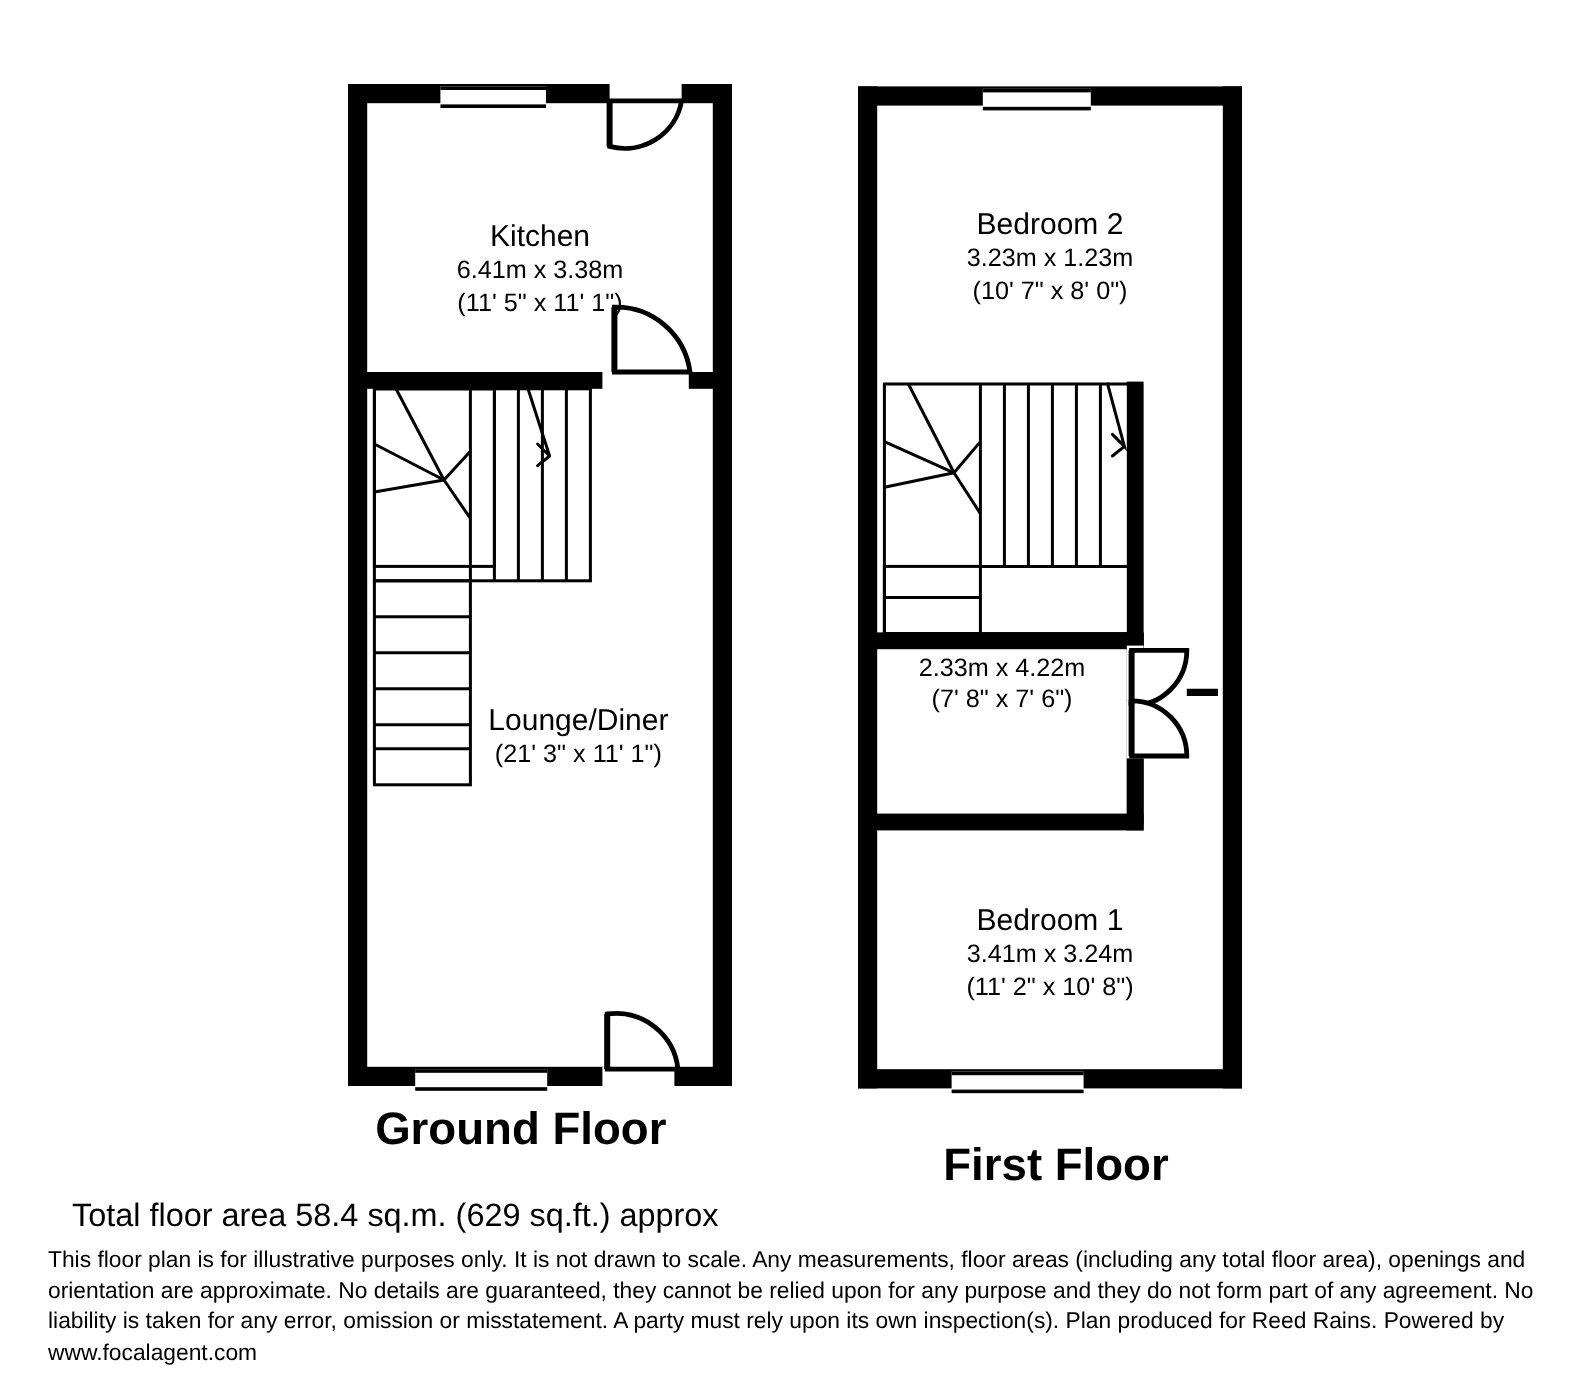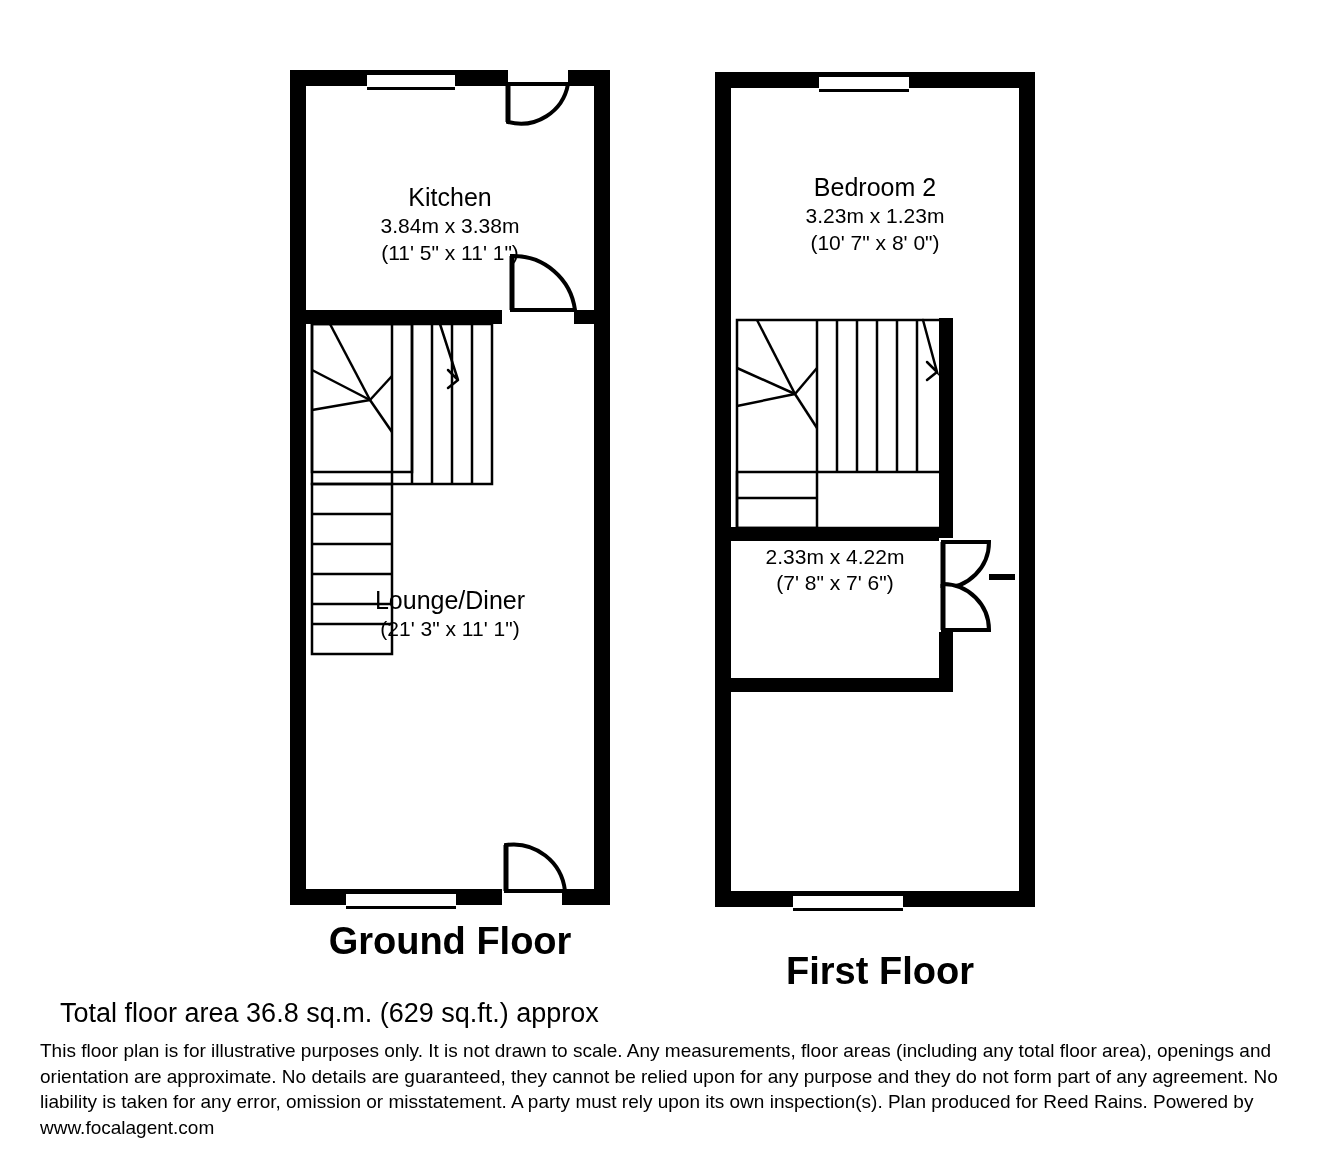"3.84m x 3.38m" div.room-dim { text: 3.84m -> 6.41m }
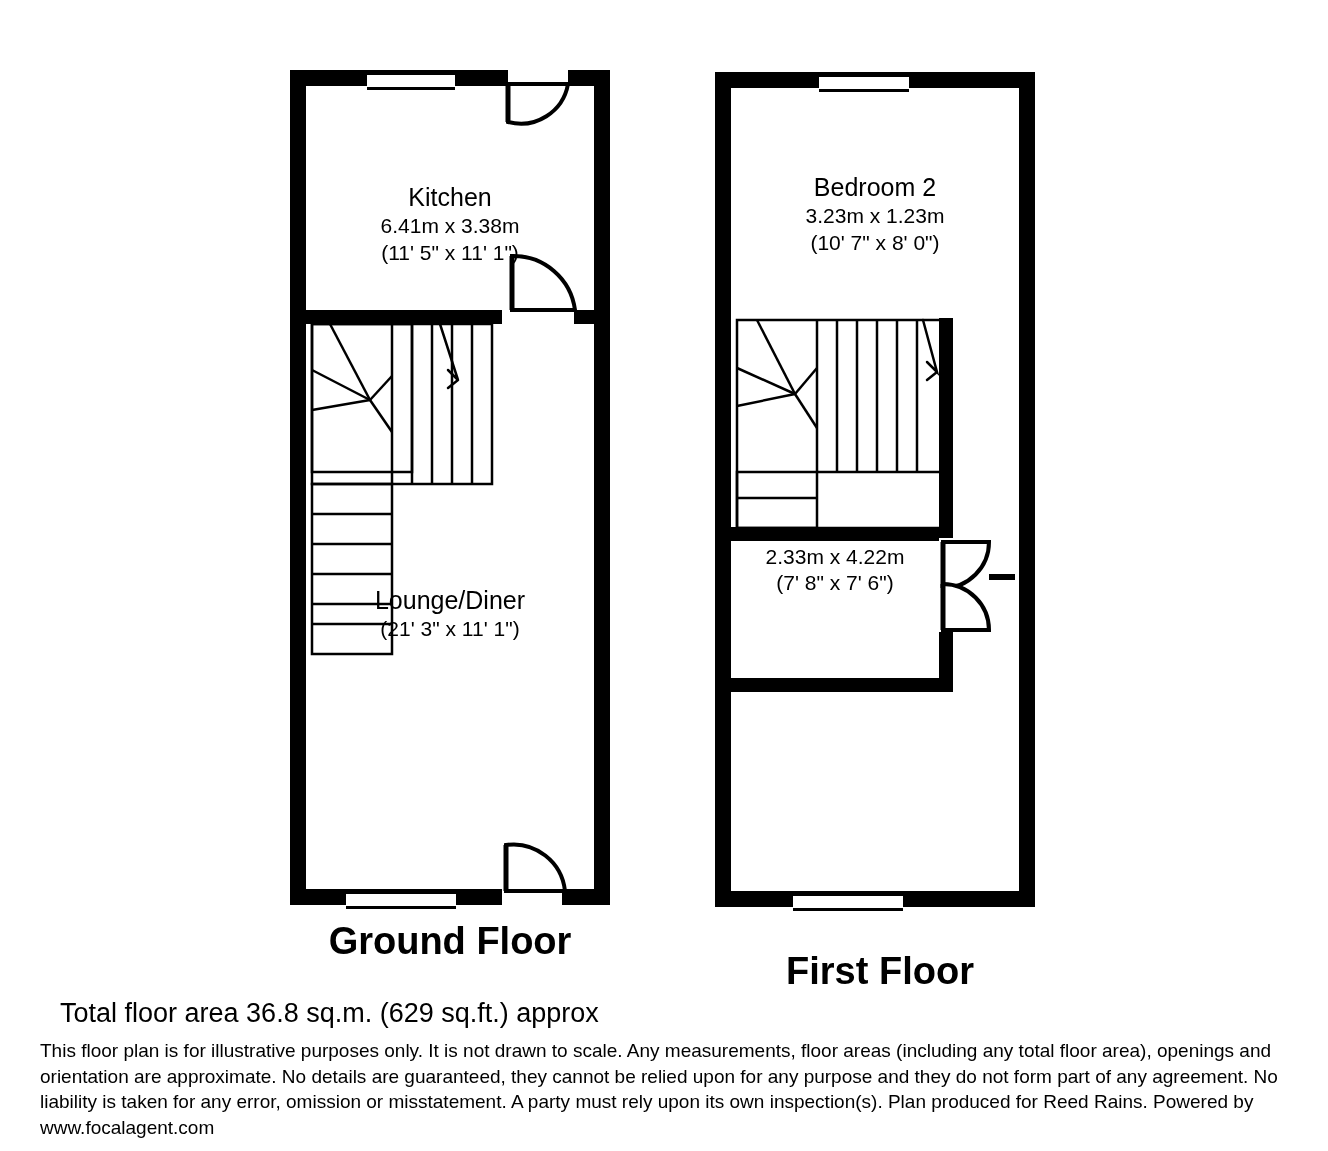"Lounge/Diner" div.room-label { padding-left: none -> 32px }
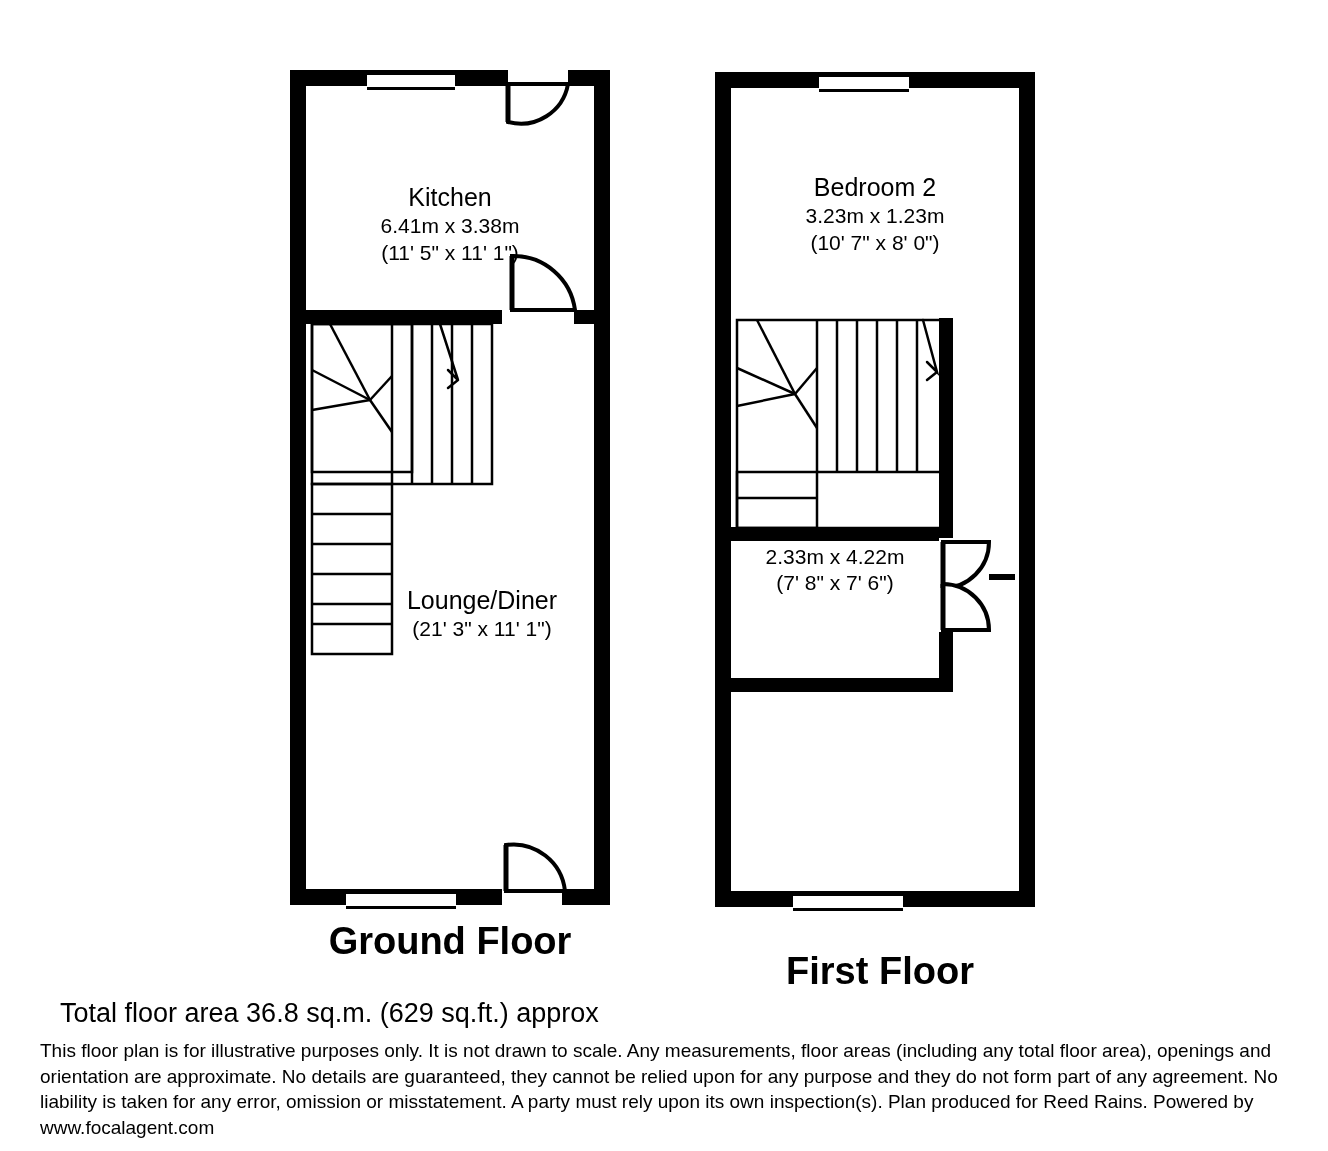"Bedroom 1" div.room-label { html: none -> <div> <div>Bedroom 1</div> <div>3.41m x 3.24m</div> <div>(11' 2" x 10' 8")</div> </div> }
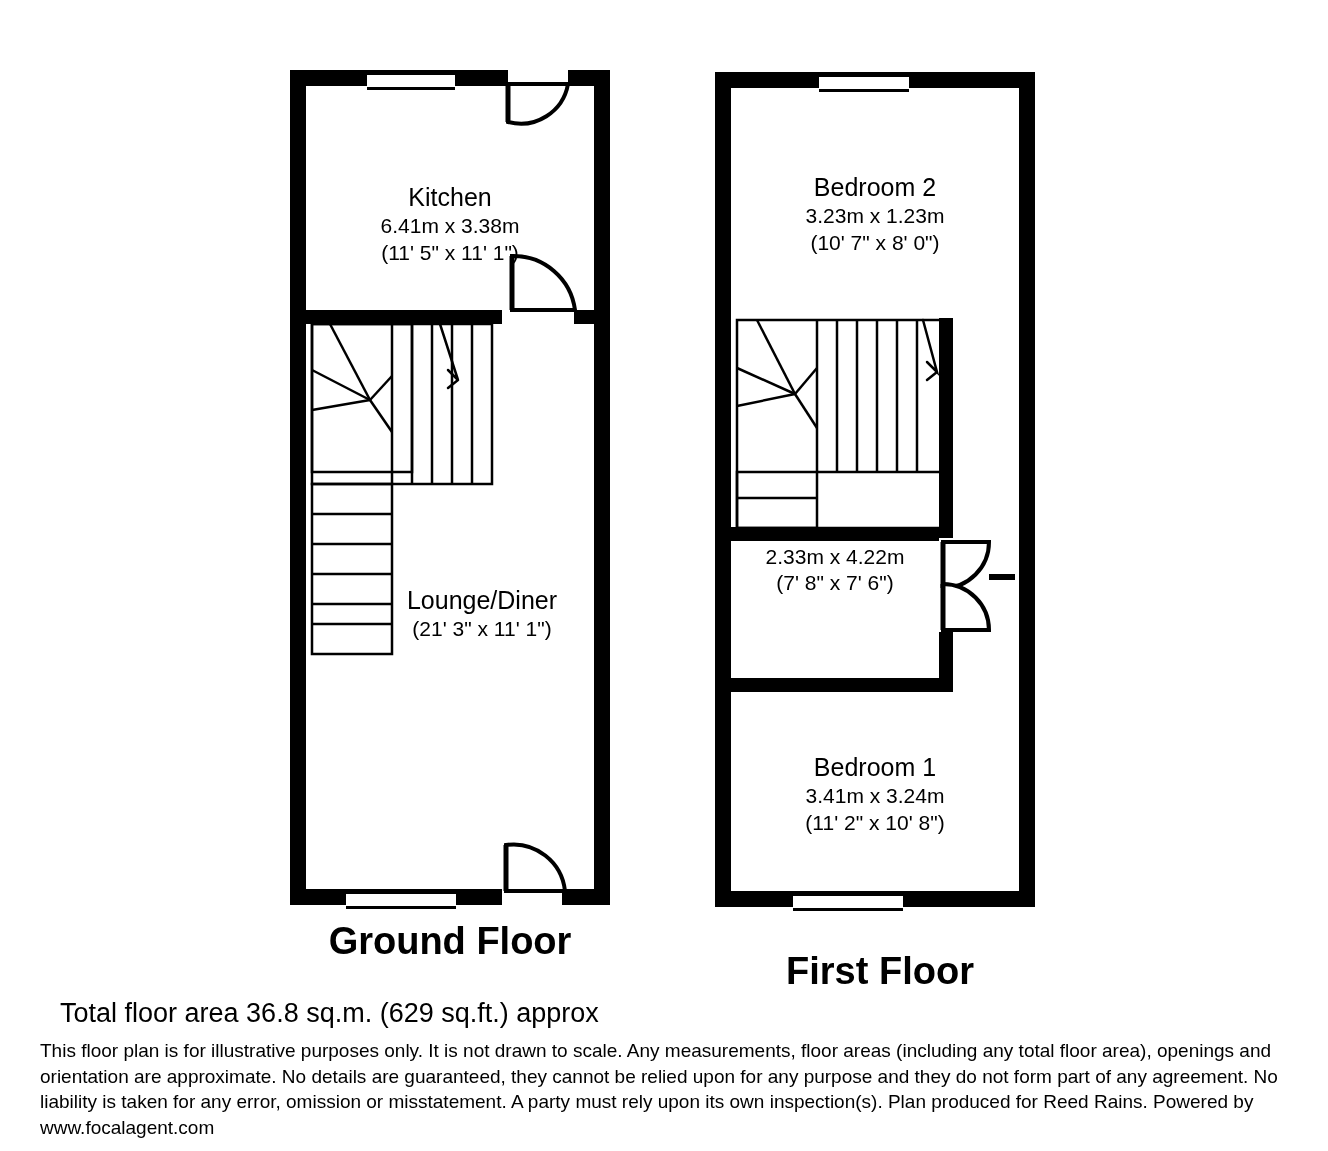"Ground Floor" #ground-title { left: 250px -> 234px }
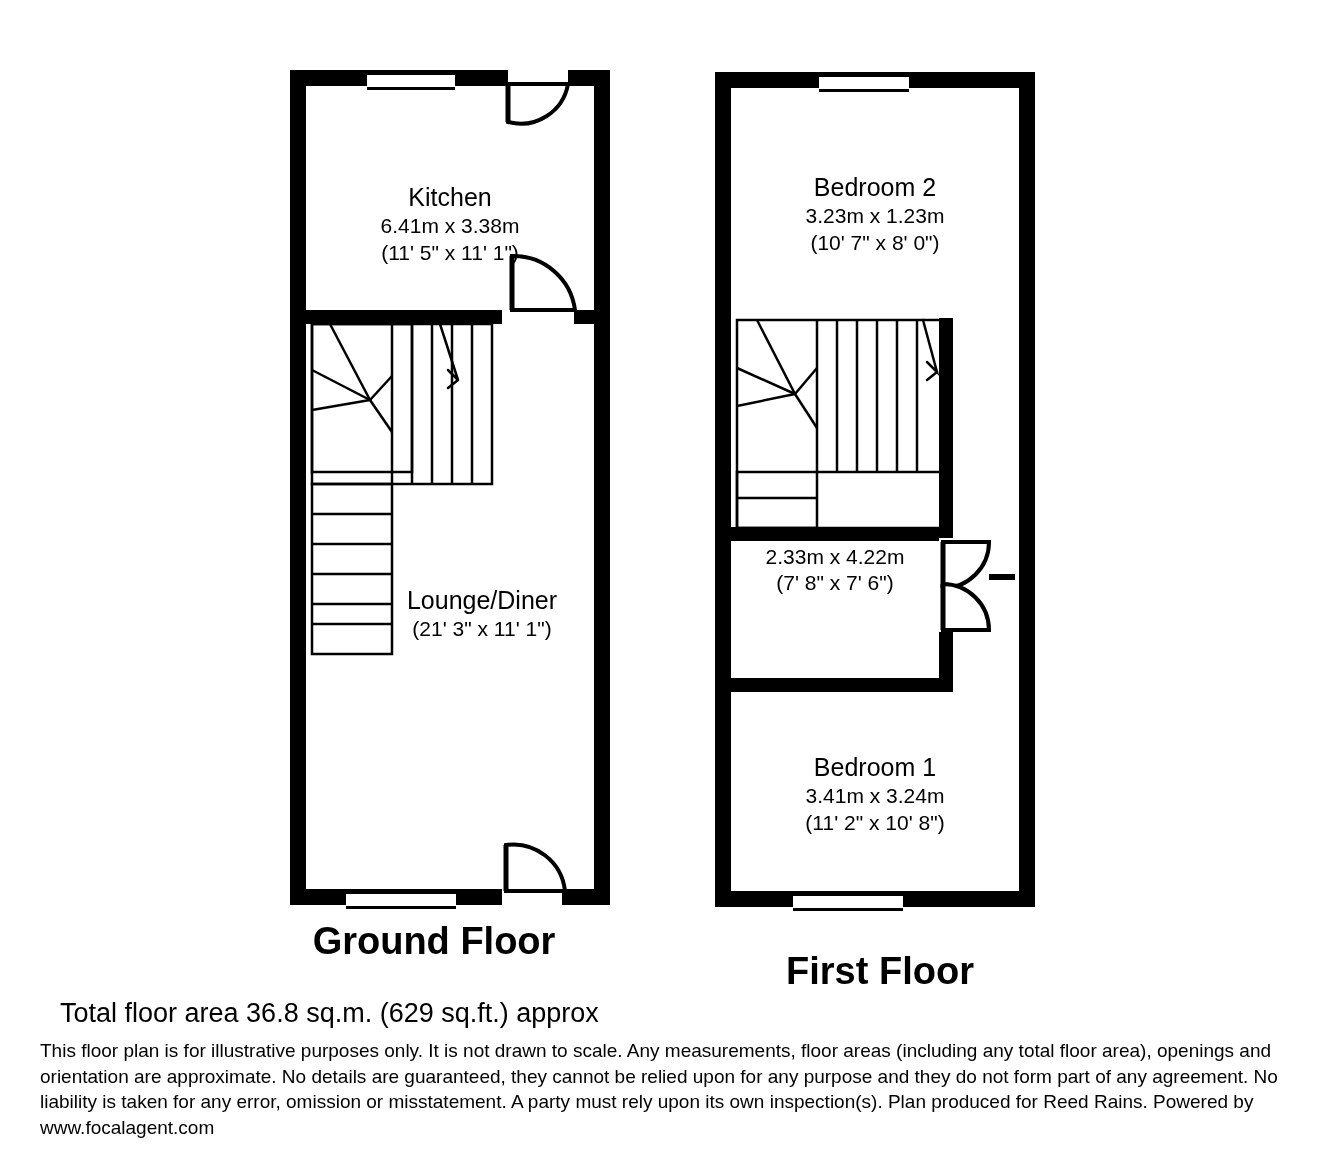"Total floor area 36.8 sq.m." div.total-area { text: 36.8 -> 58.4 }
